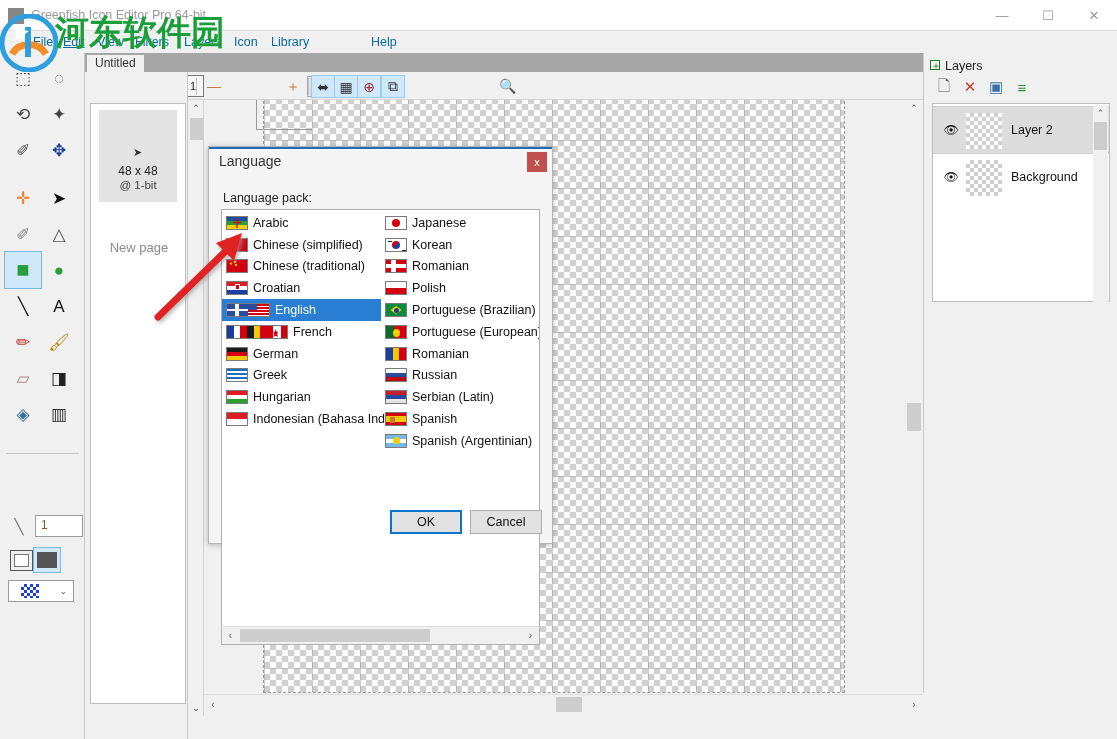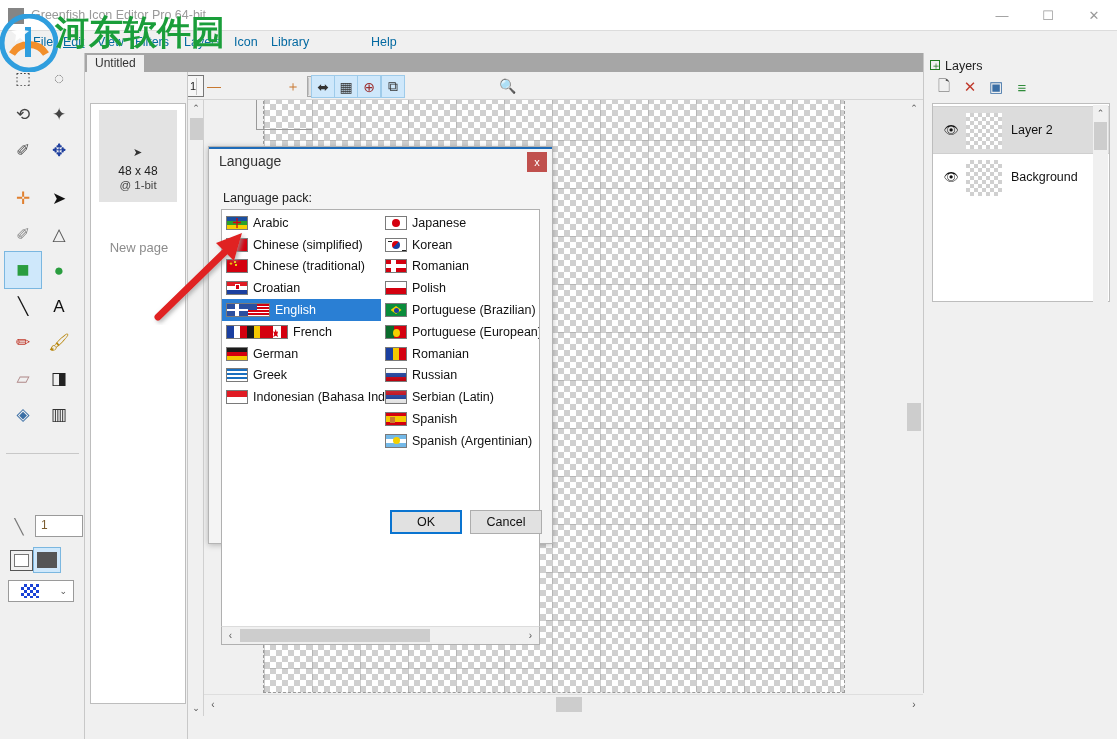"Hungarian" div.langrow { html: none -> <div> <div></div> <div>Hungarian</div> </div> }
